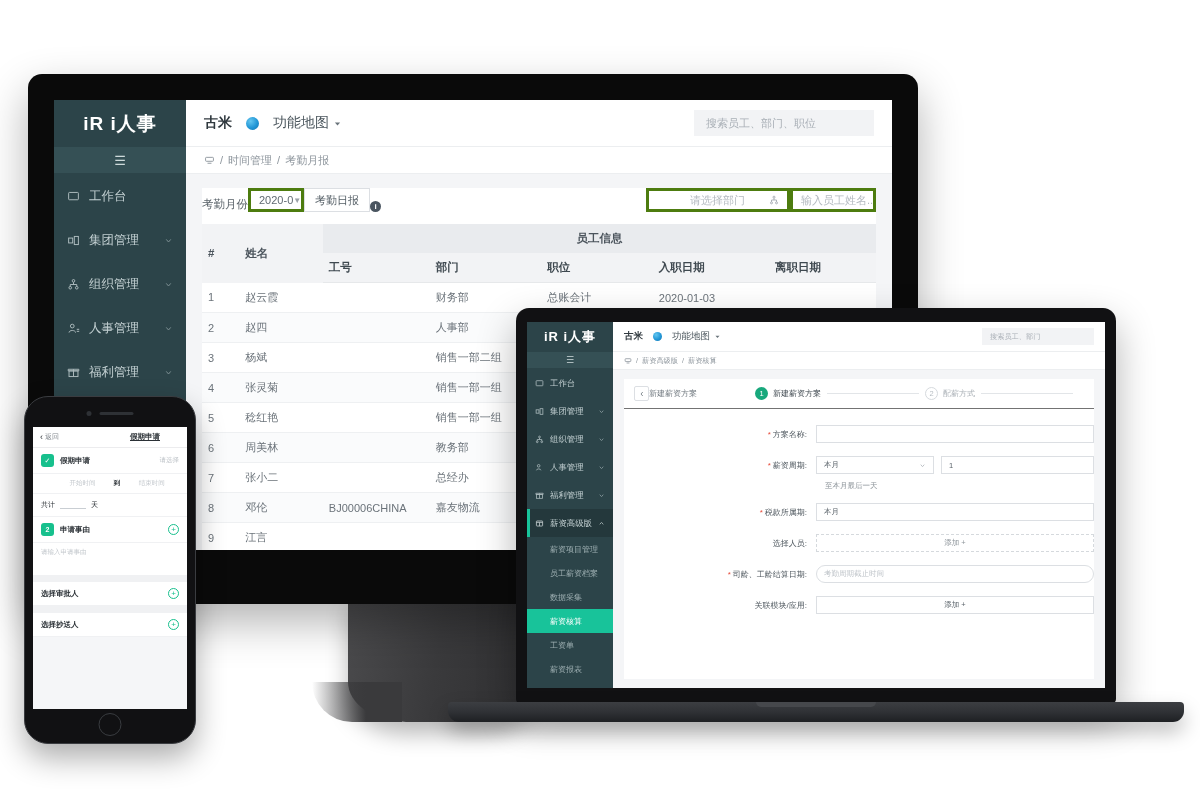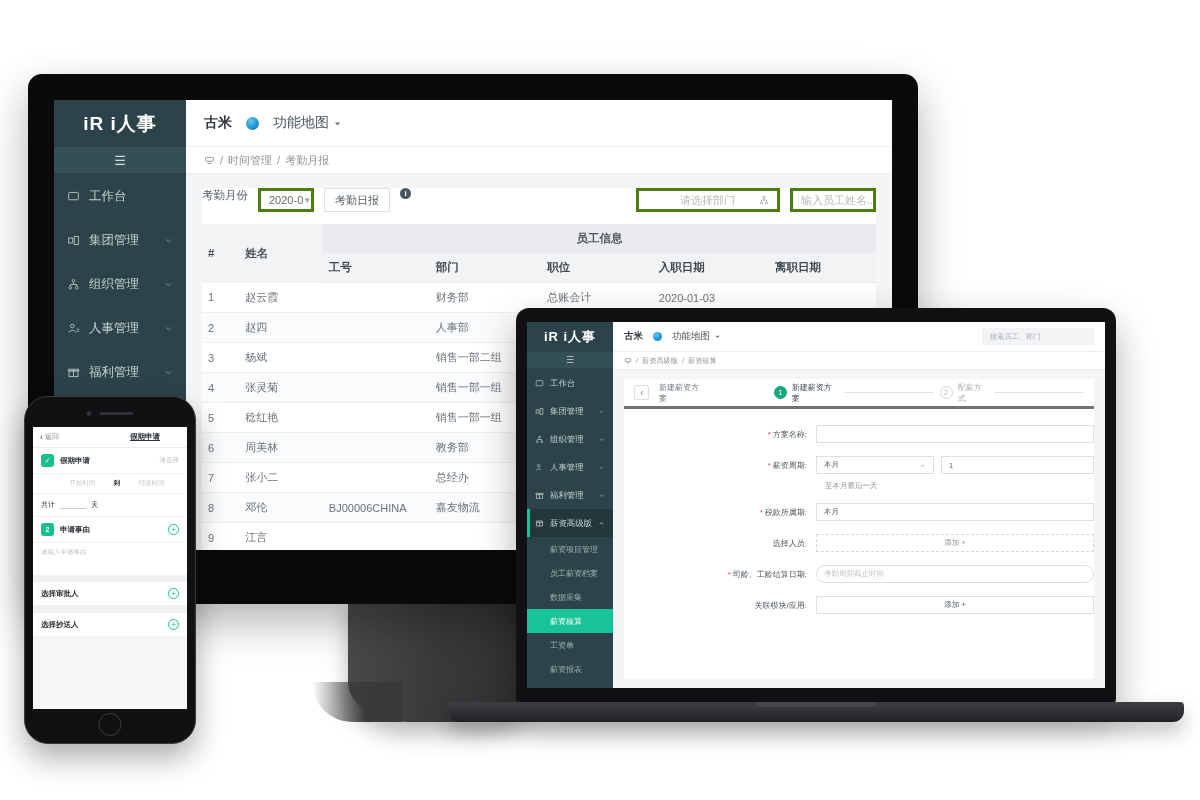"搜索员工、部门、职位" span.search-box { html: none -> <span>搜索员工、部门、职位</span> }
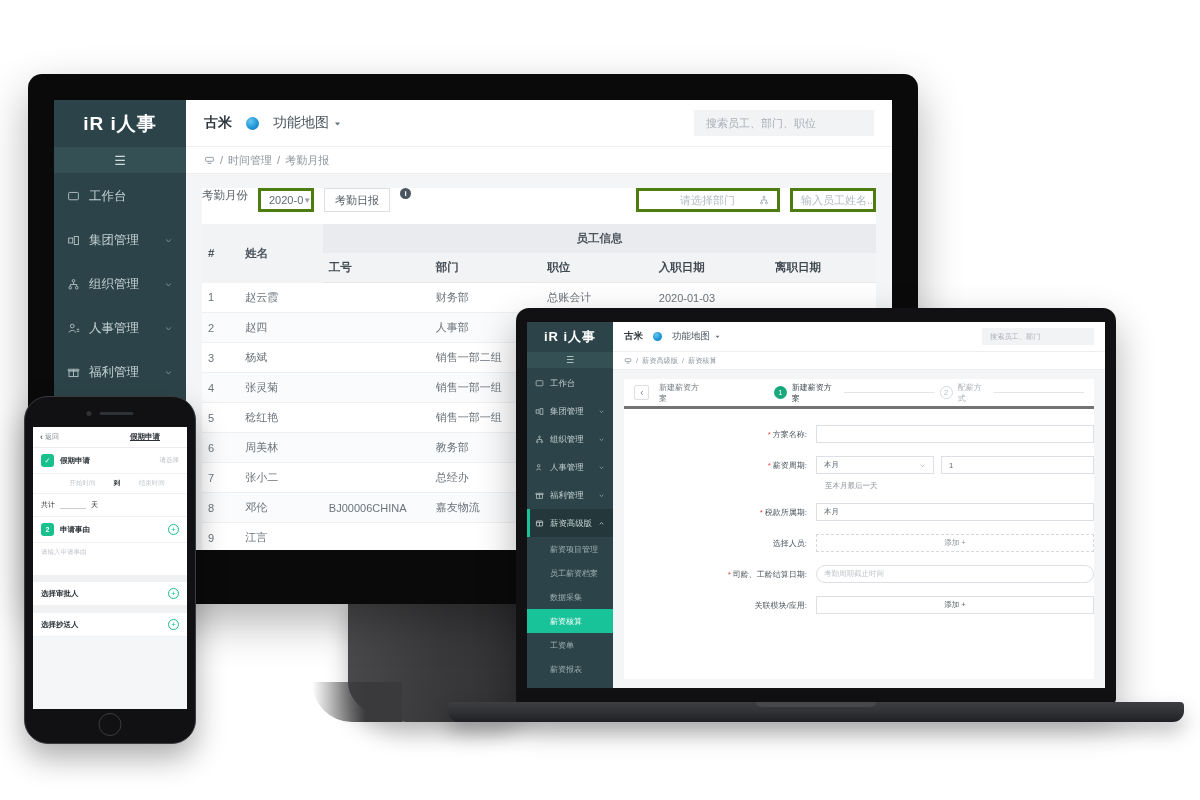"考勤月份" .filterbar { align-items: flex-start -> flex-end; gap: 10px -> none }
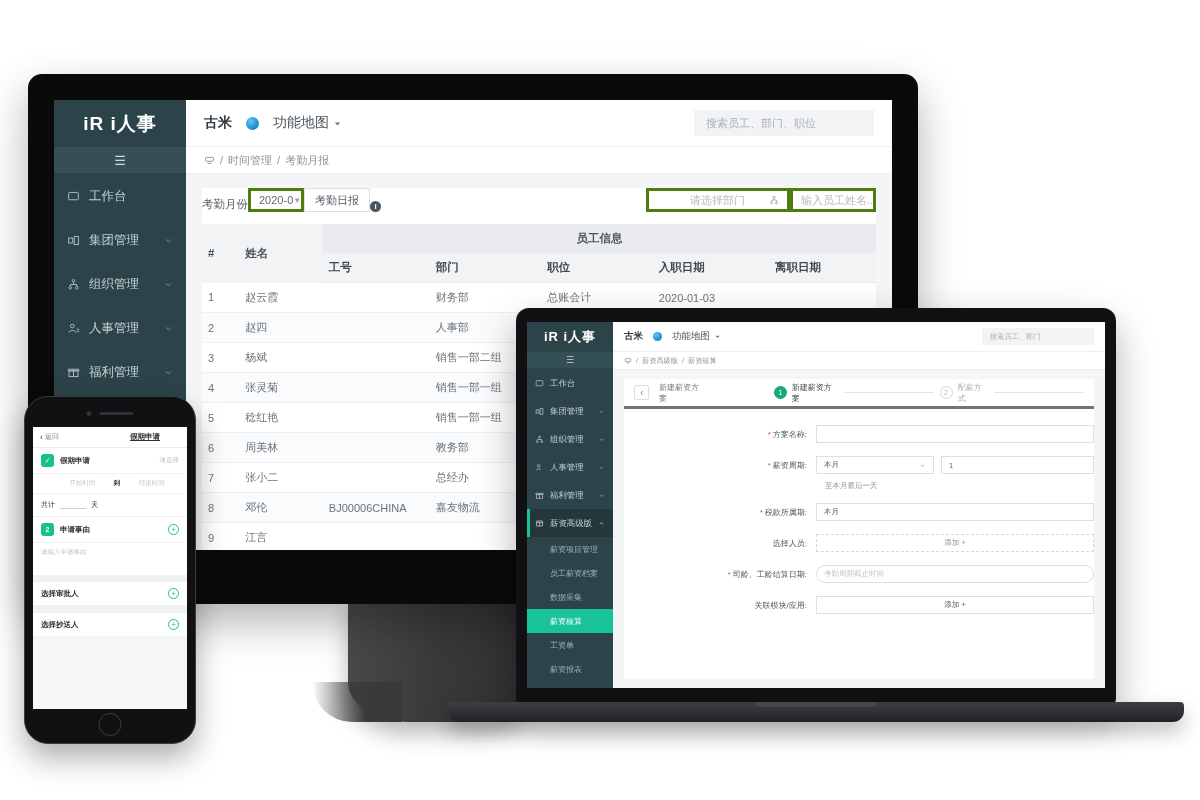"新建薪资方案" .steps { border-bottom: 3px solid #737373 -> 1px solid #737373; gap: 10px -> none }
